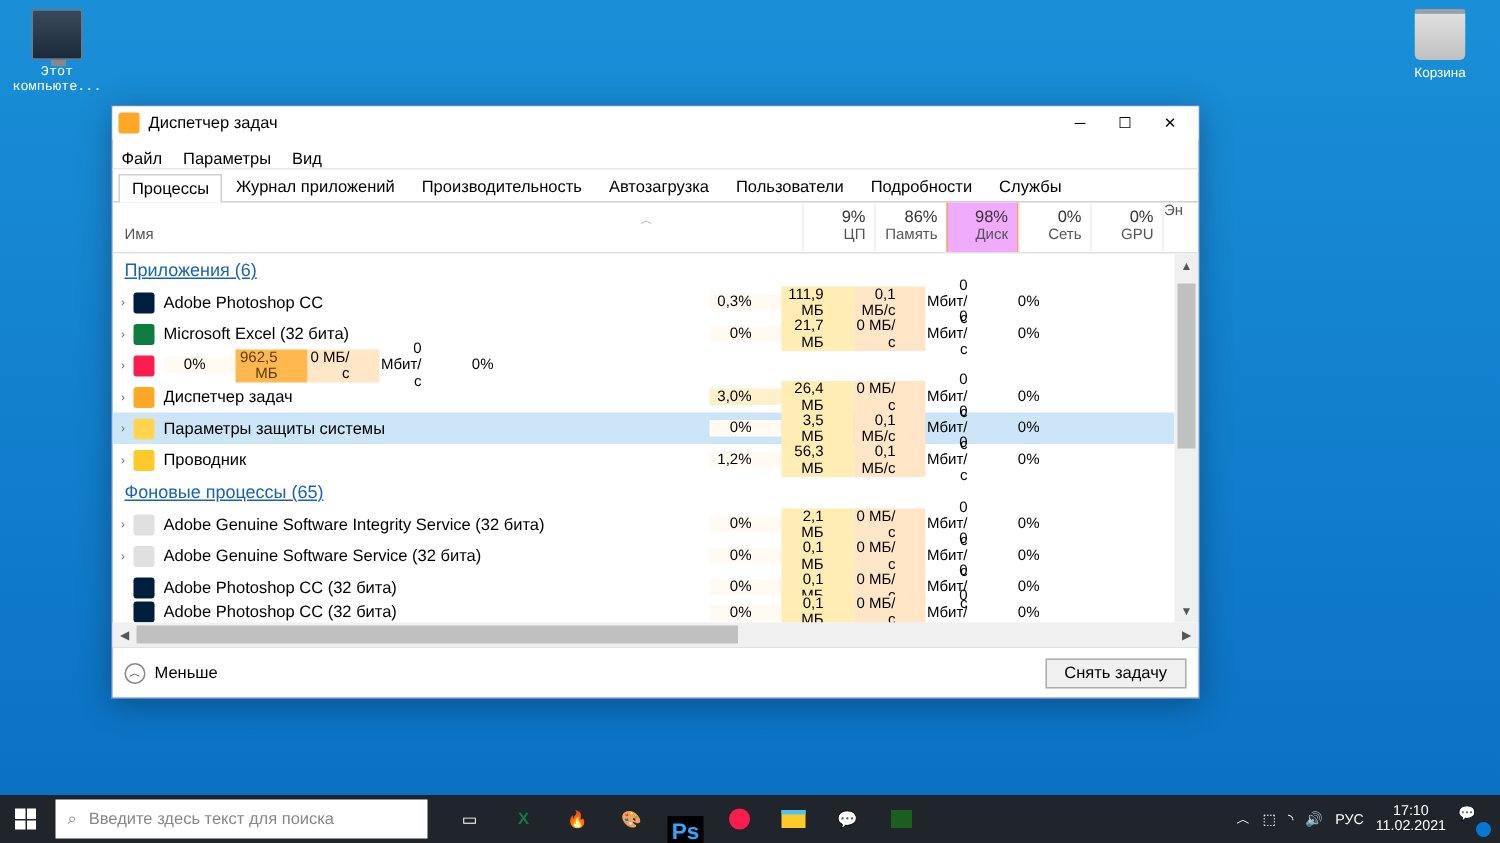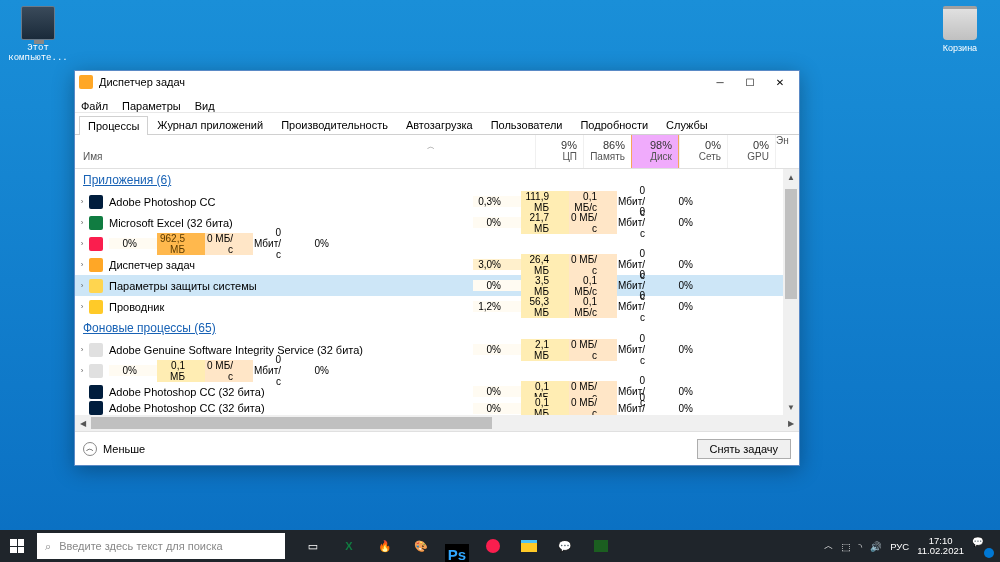"Adobe Genuine Software Service (32" div.name { html: none -> <div>Adobe Genuine Software Service (32 бита)</div> }
